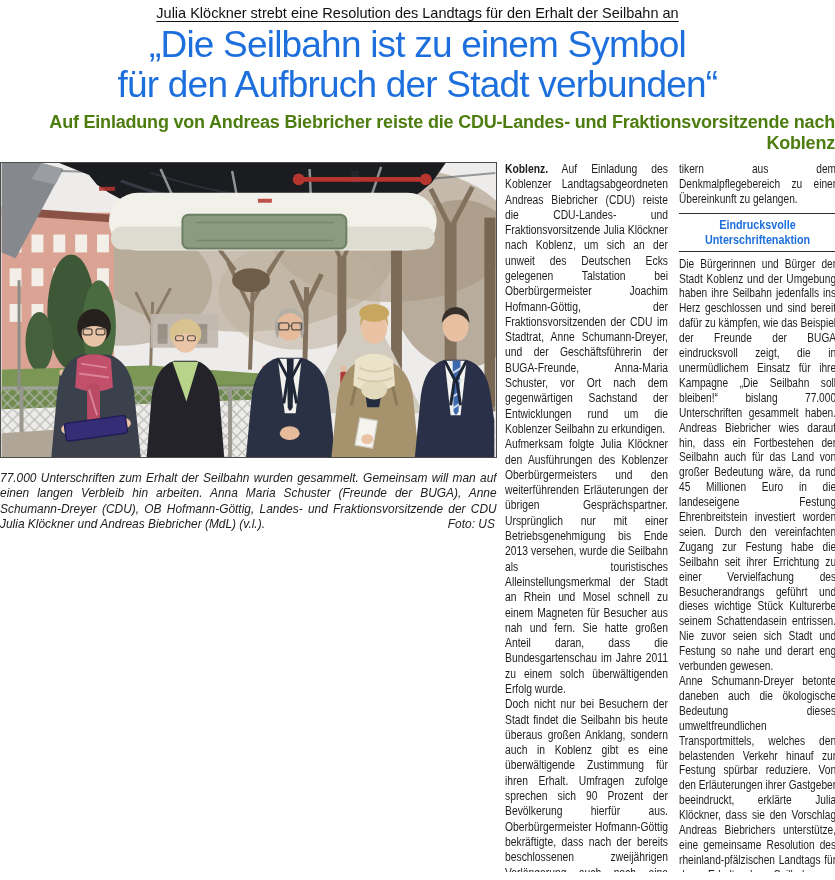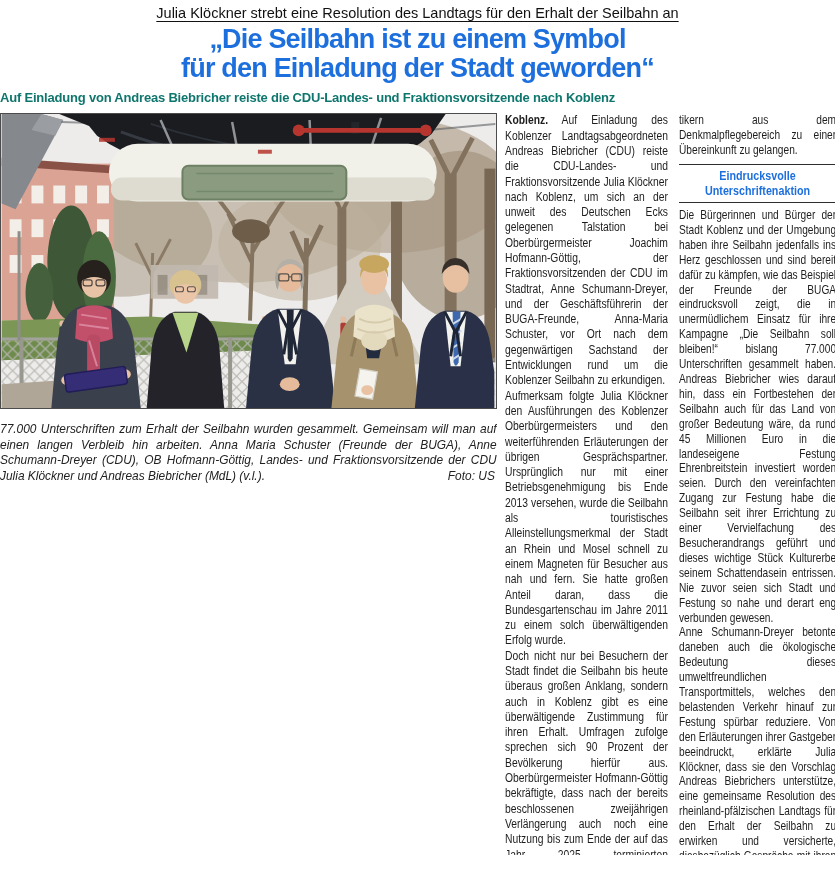"„Die Seilbahn ist zu einem" .headline { font-size: 27px -> 37px; font-weight: bold -> normal }
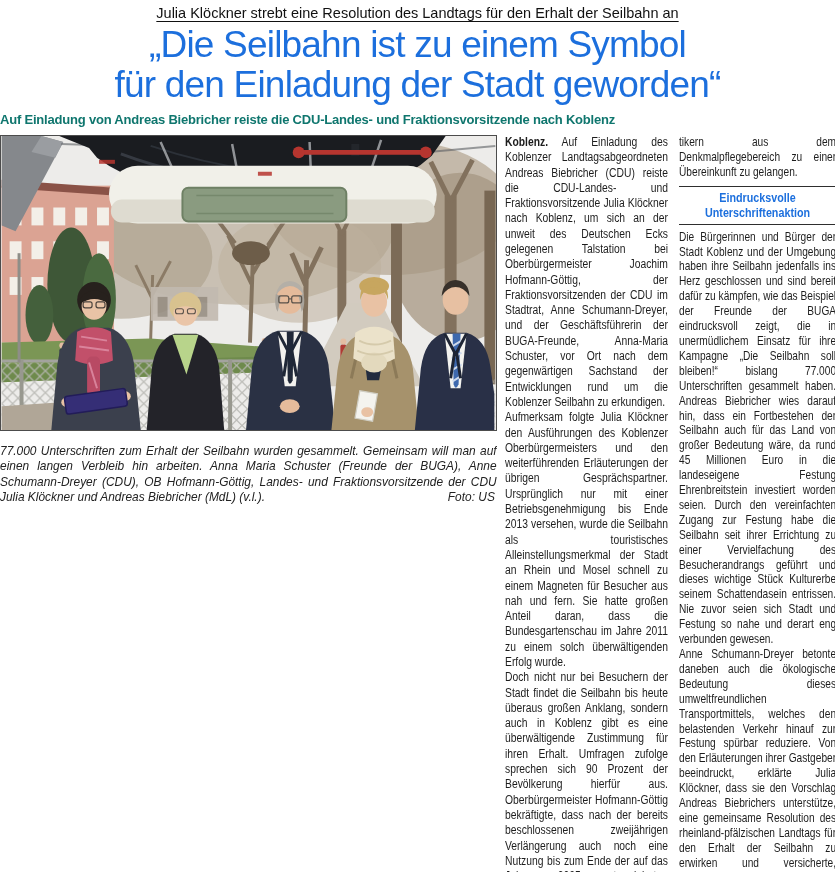"für den Einladung der Stadt" span { text: Einladung der Stadt geworden -> Aufbruch der Stadt verbunden }
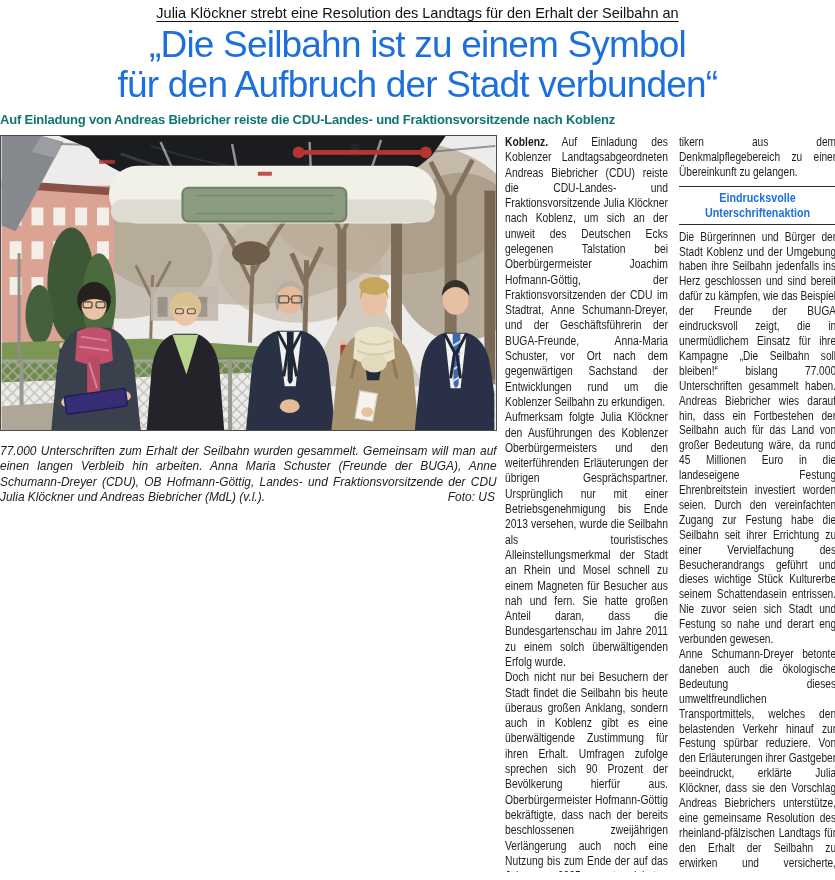"Auf Einladung von Andreas Biebricher" .subhead { color: #0f766e -> #4d7c0f; font-size: 13px -> 18px; text-align: left -> right }
